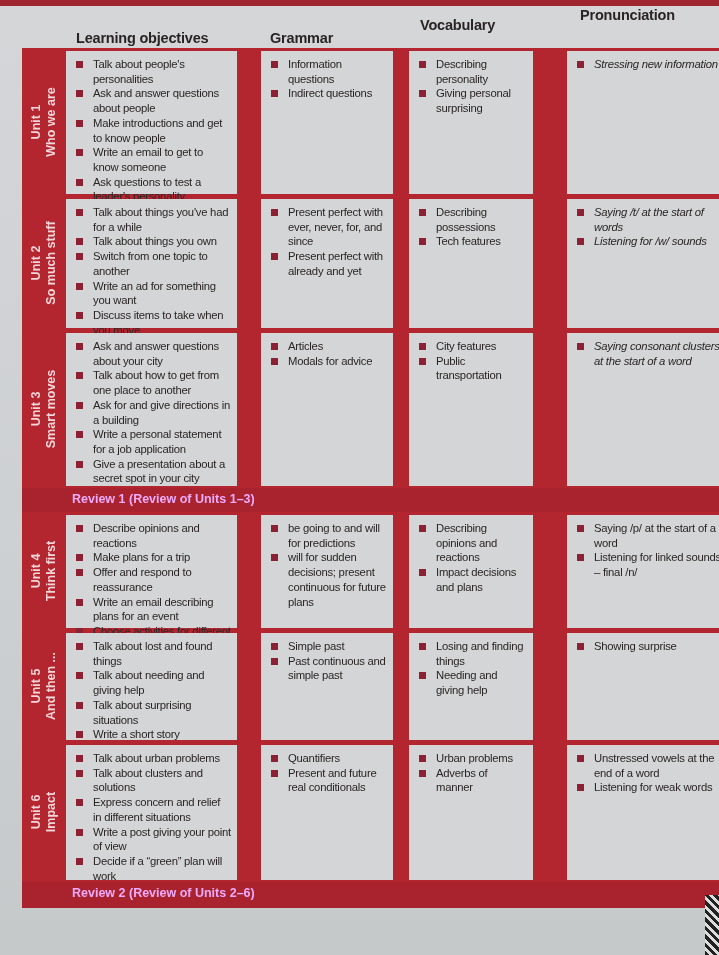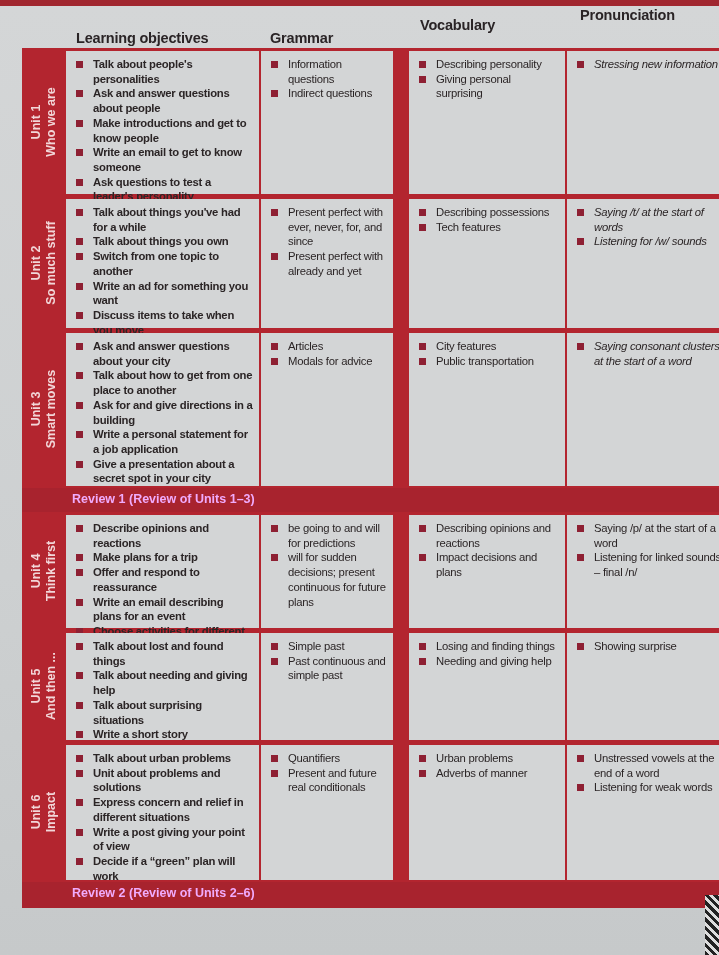"Talk about people's personalities" .c-lo { font-weight: bold -> none; width: 193px -> 171px }
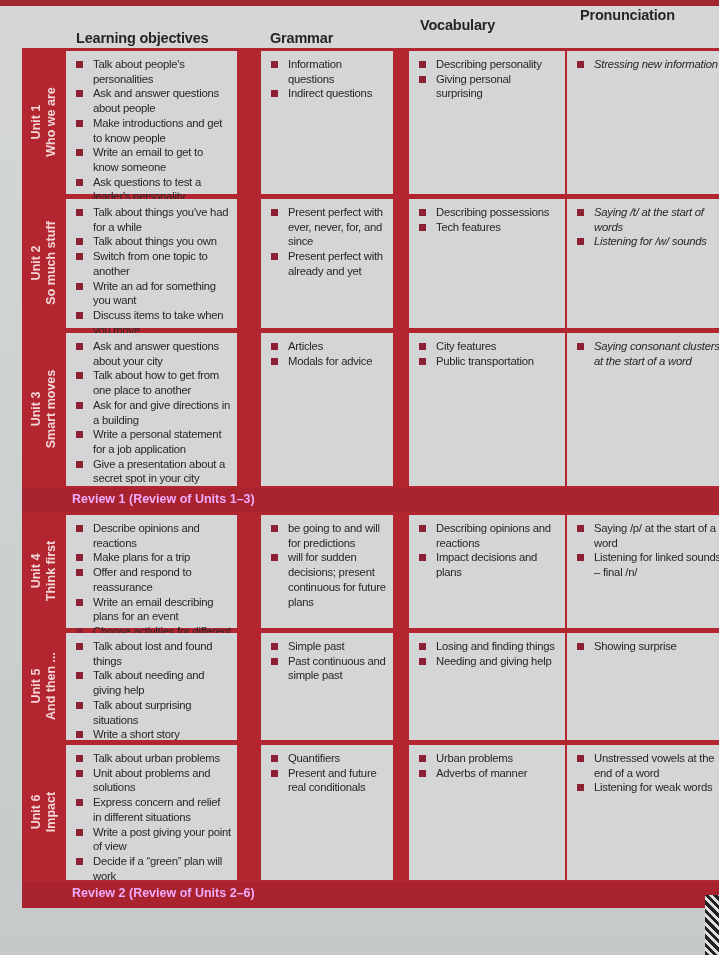"Describing personality" .c-vo { width: 156px -> 124px }
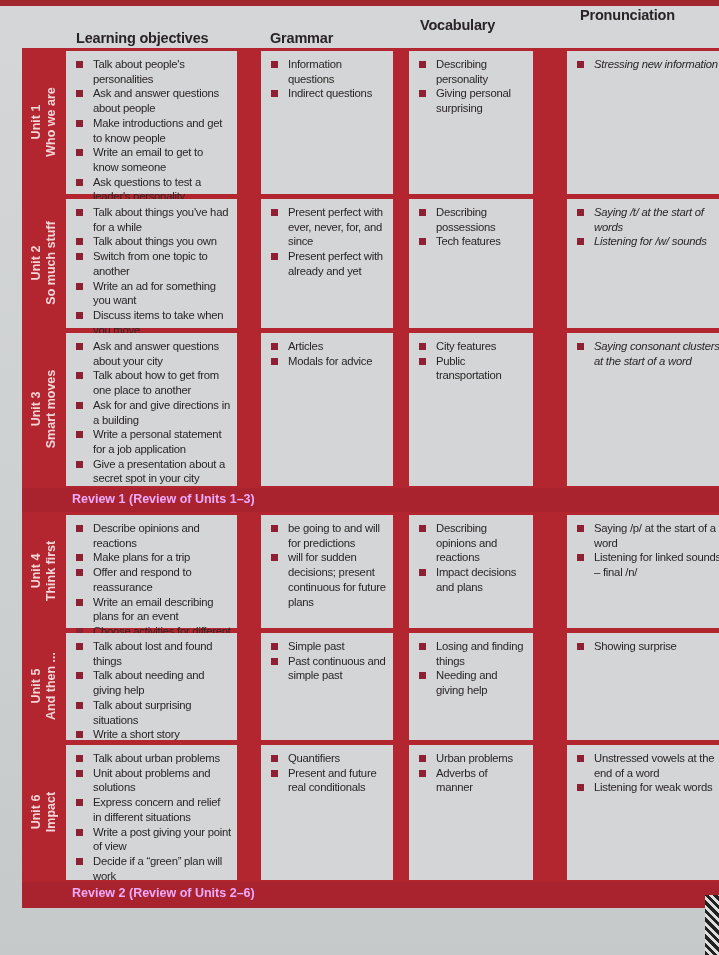"Unit about problems and solutions" span { text: Unit about problems -> Talk about clusters }
